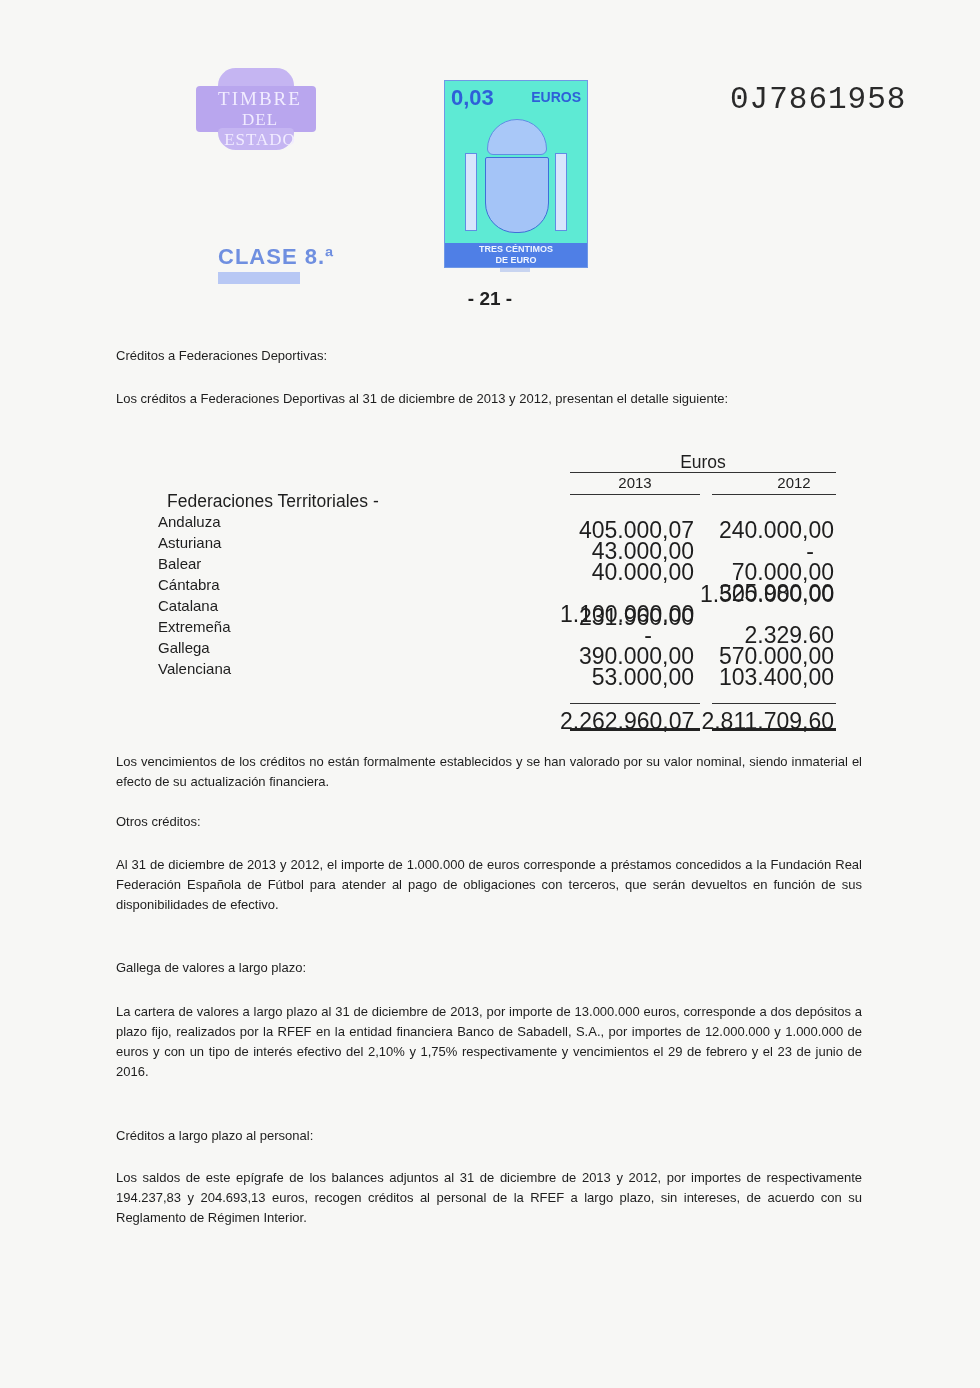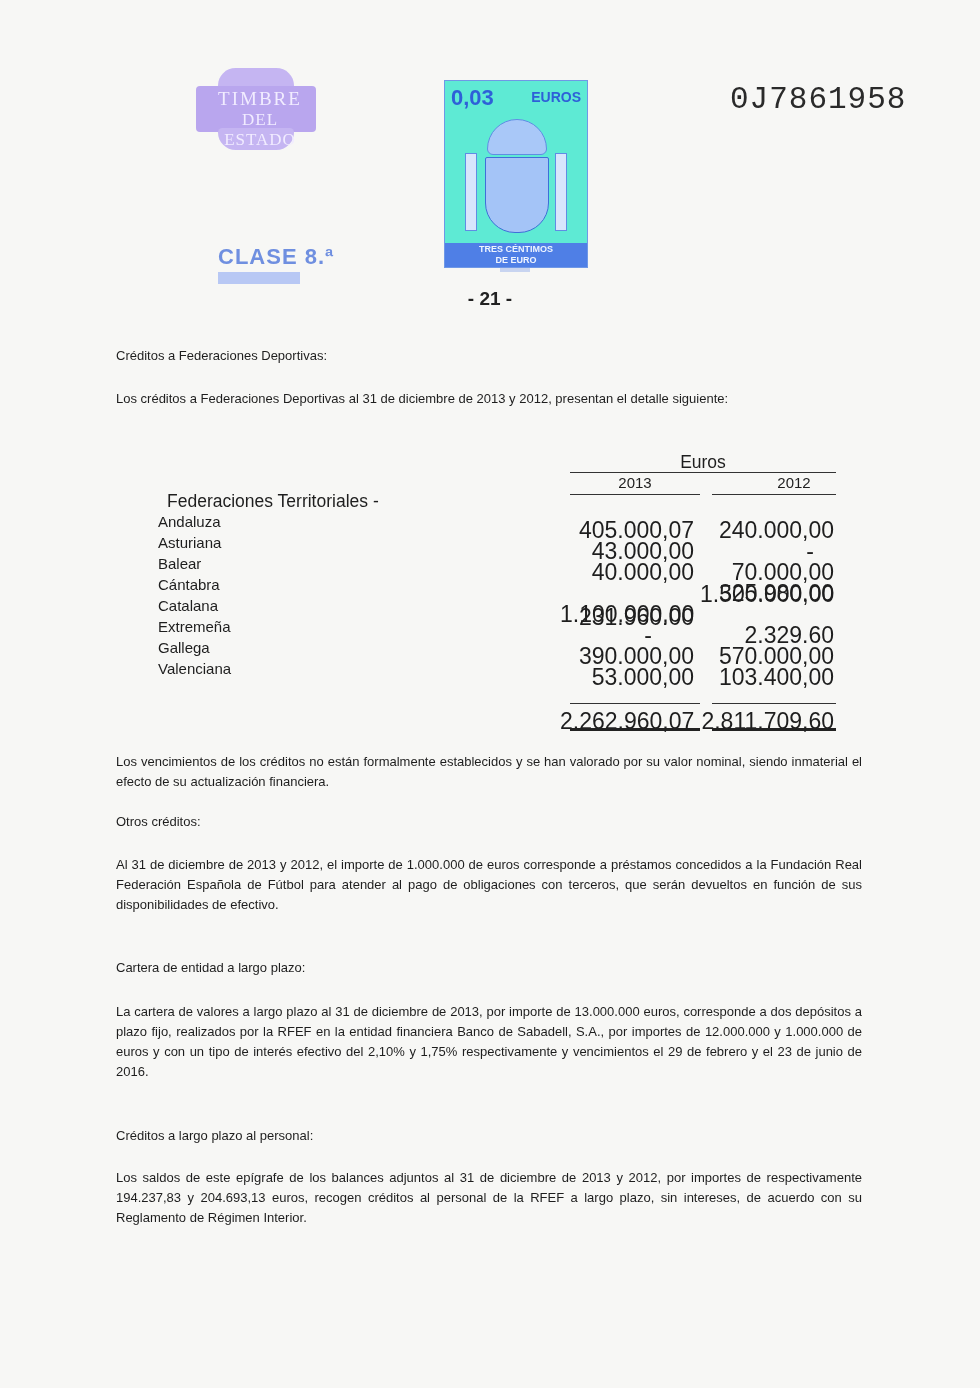"Cartera de entidad a largo" div.abs { text: Cartera de entidad -> Gallega de valores }
